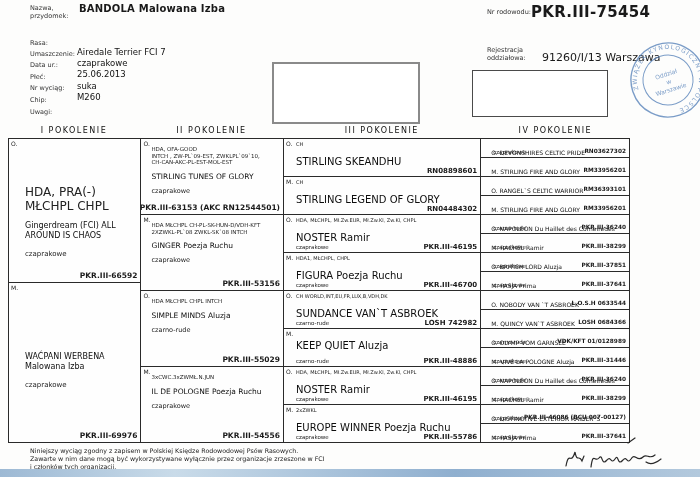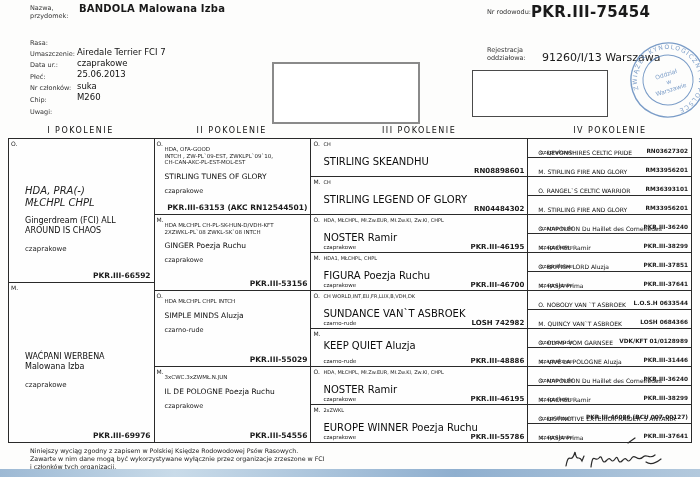"Nr członków:" span.hlabel { text: członków -> wyciąg }
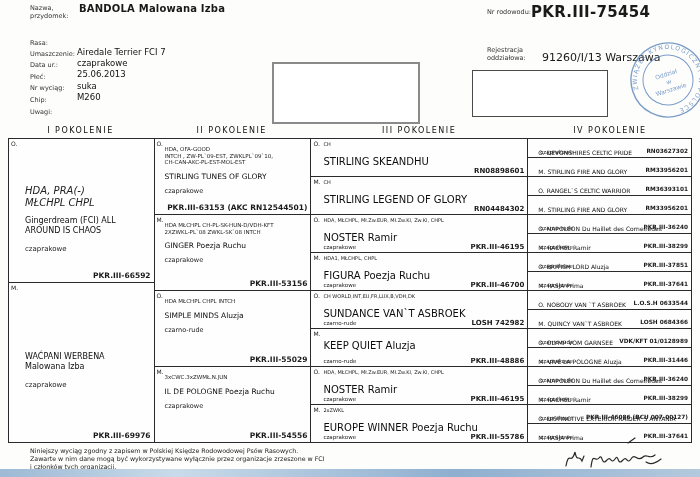"I POKOLENIE" .pedigree { width: 684px -> 622px }
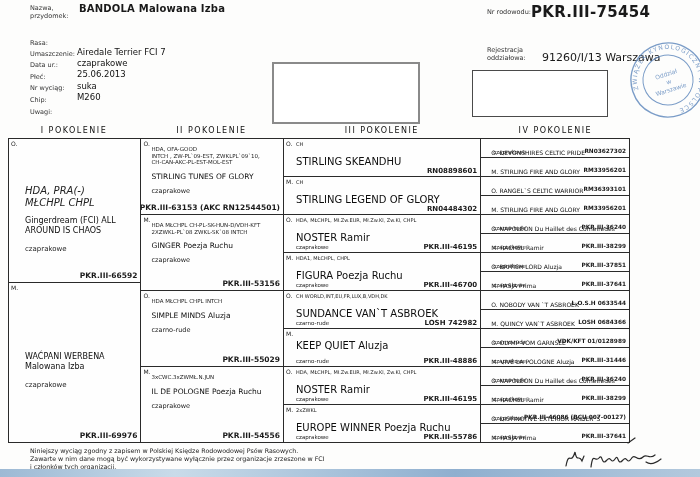"HDA, PRA(-)" .g1 .titles { font-size: 10px -> 12px; font-style: italic -> none }
